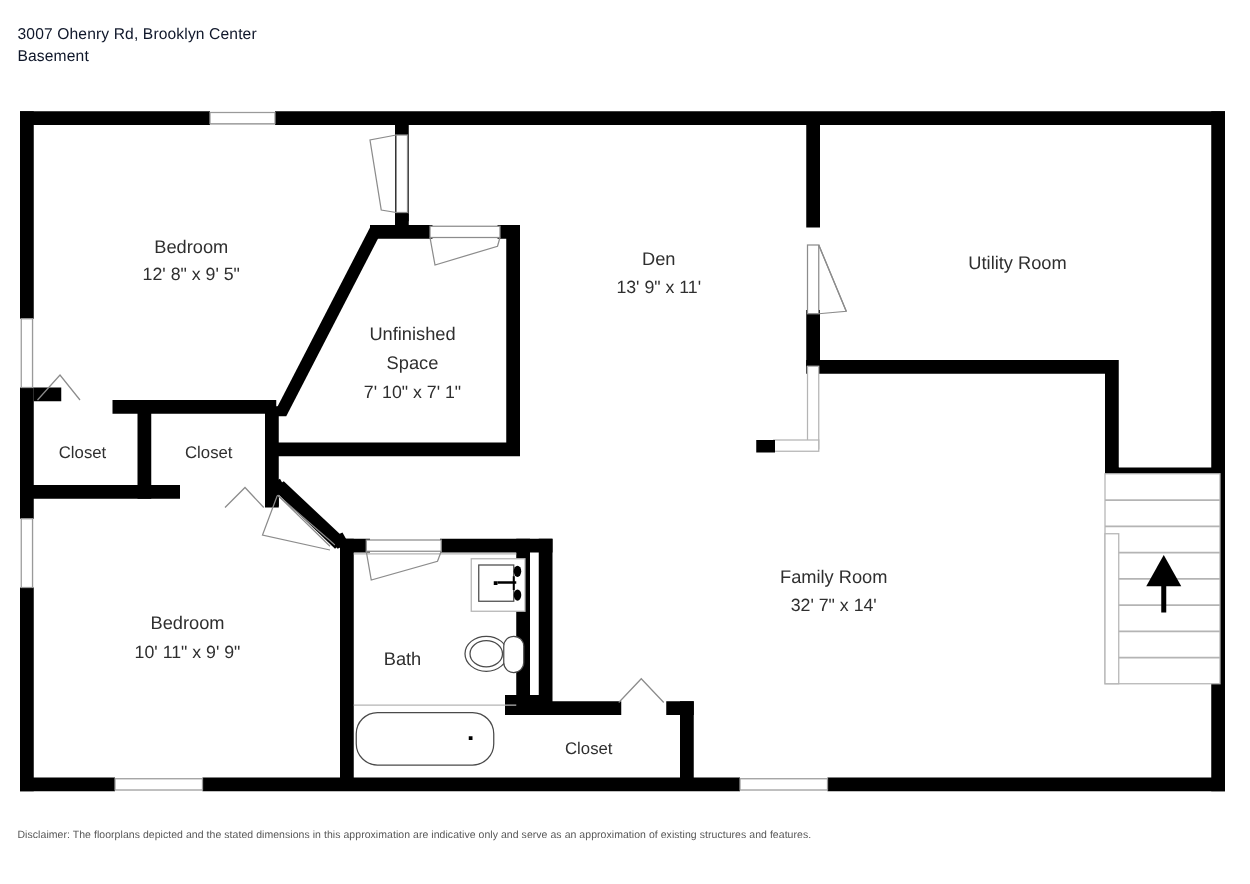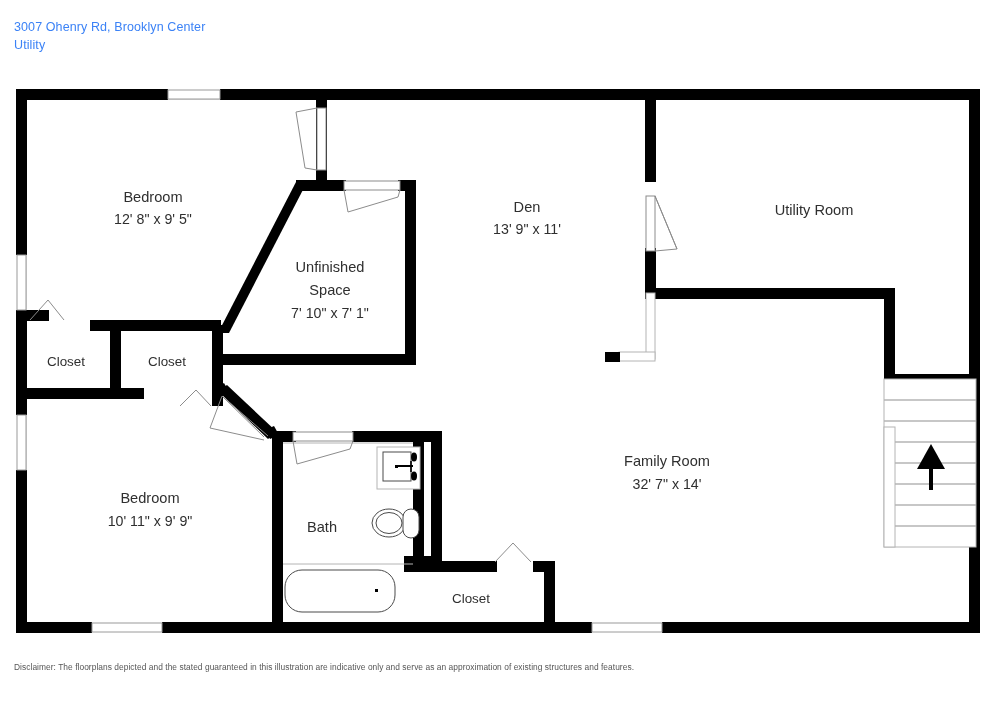"3007 Ohenry Rd, Brooklyn Center" #header .line { color: #3b82f6 -> #0f172a }
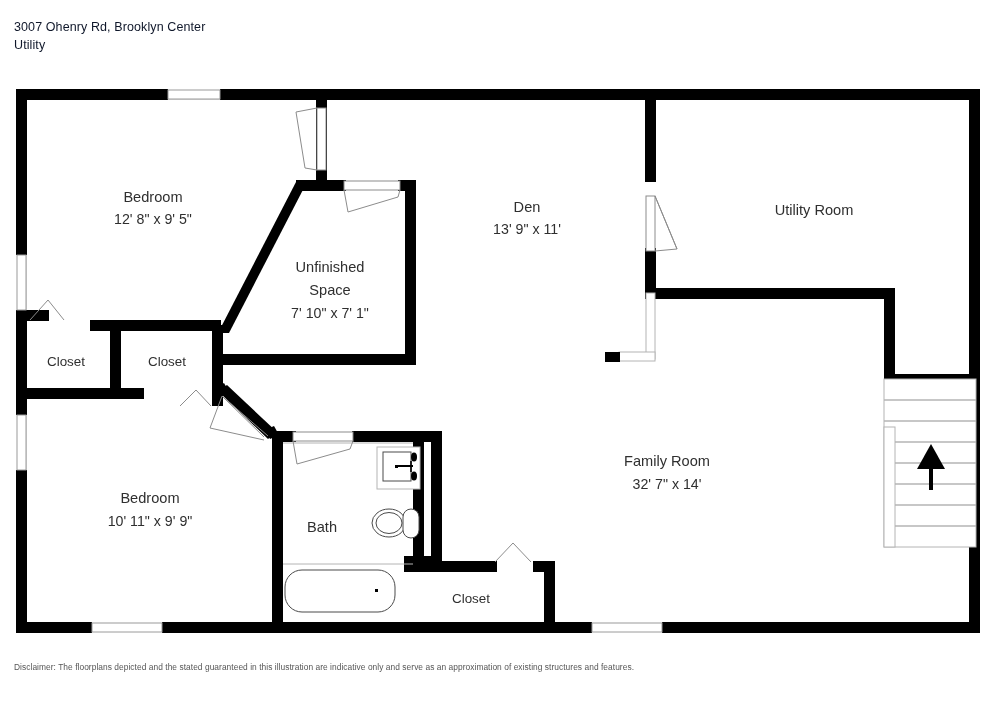"Utility" div.line { text: Utility -> Basement }
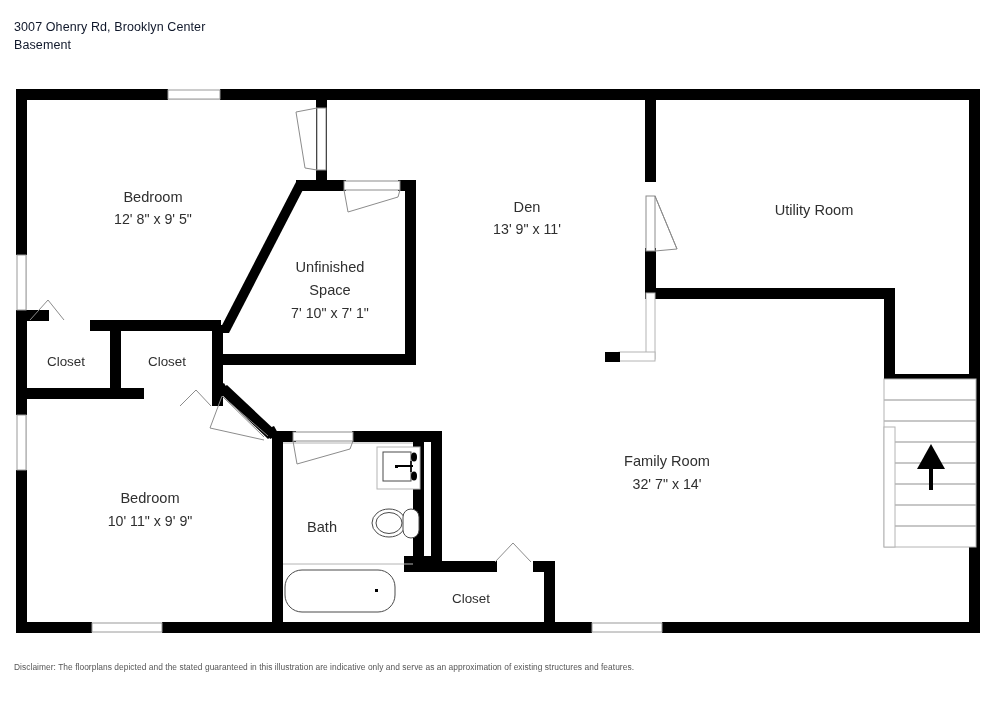"Disclaimer: The floorplans depicted and" div.dline { text: guaranteed in this illustration -> dimensions in this approximation }
